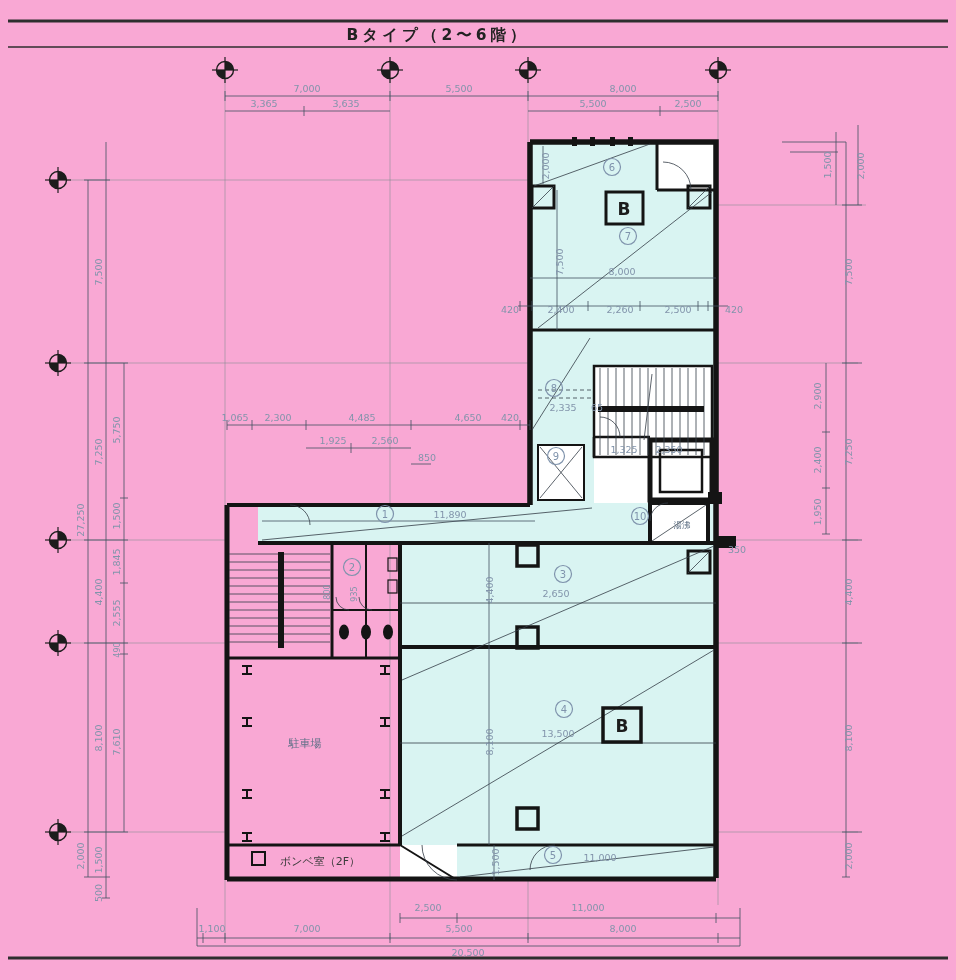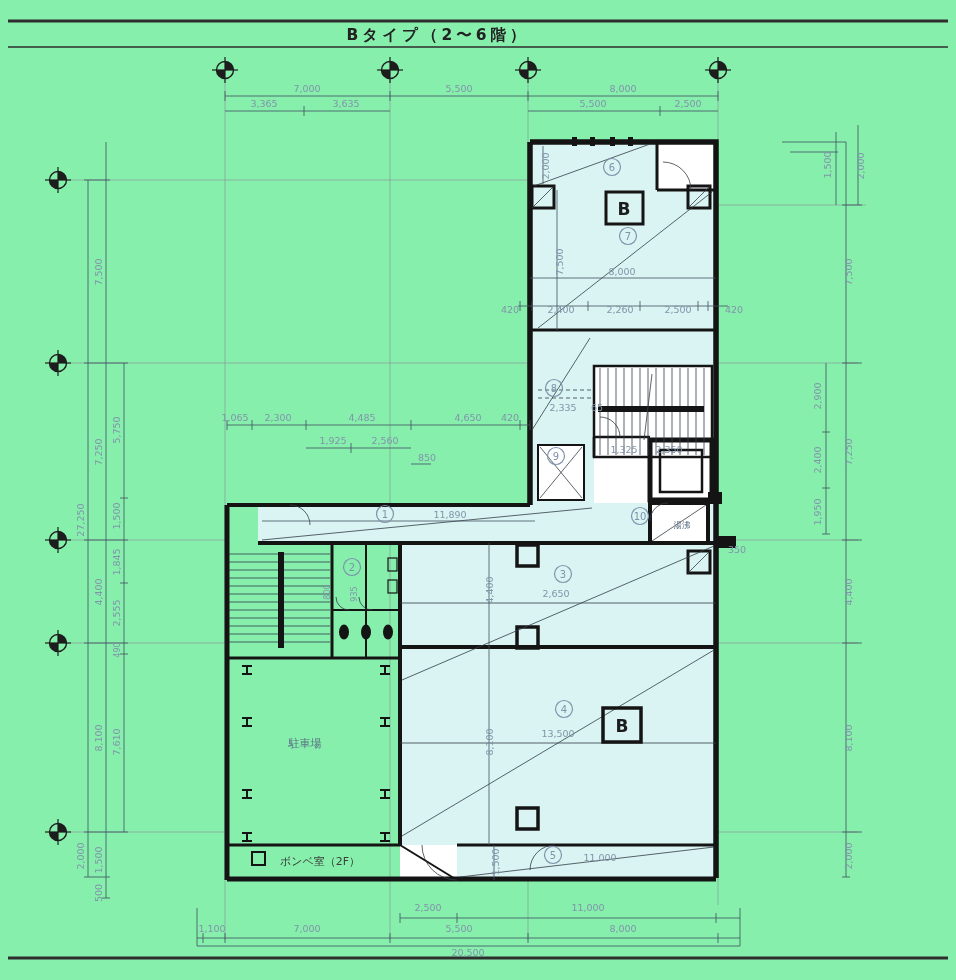"Bタイプ（2〜6階）" .page { background: #86efac -> #f9a8d4 }
